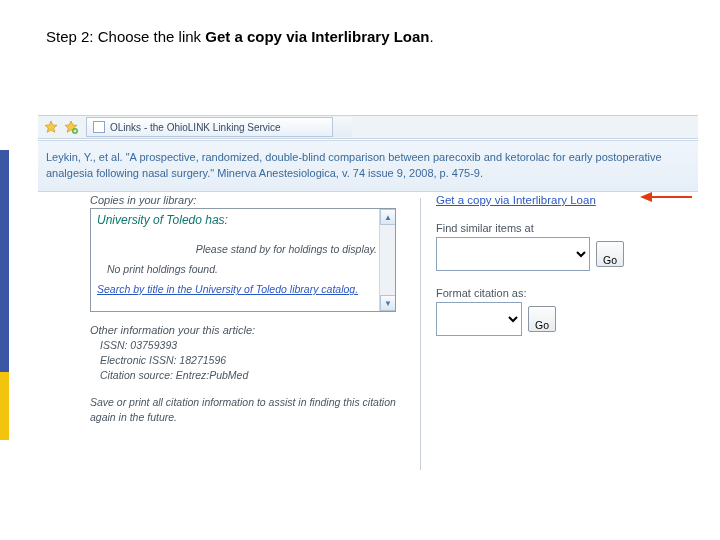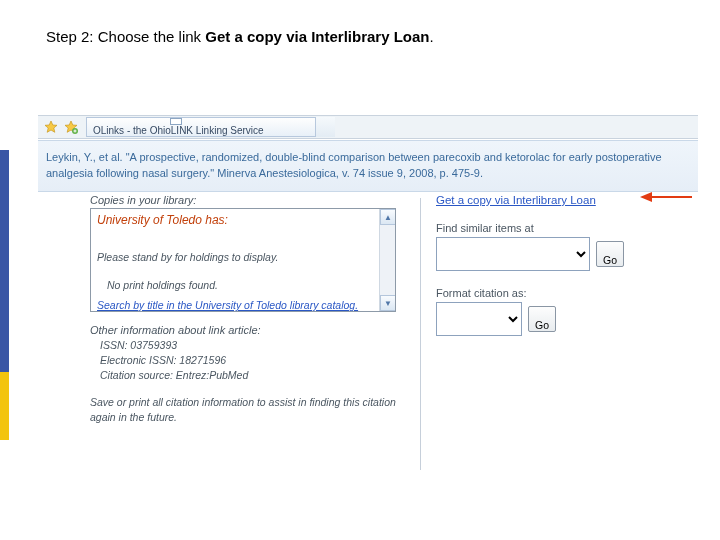"OLinks - the OhioLINK Linking" .tab { flex-direction: column -> none }
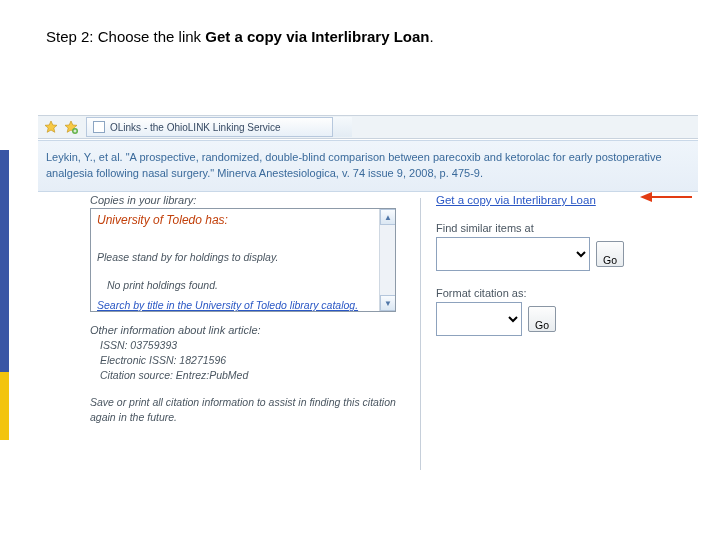"University of Toledo has:" .hi-title { color: #c2410c -> #0f766e; margin-bottom: 24px -> 16px }
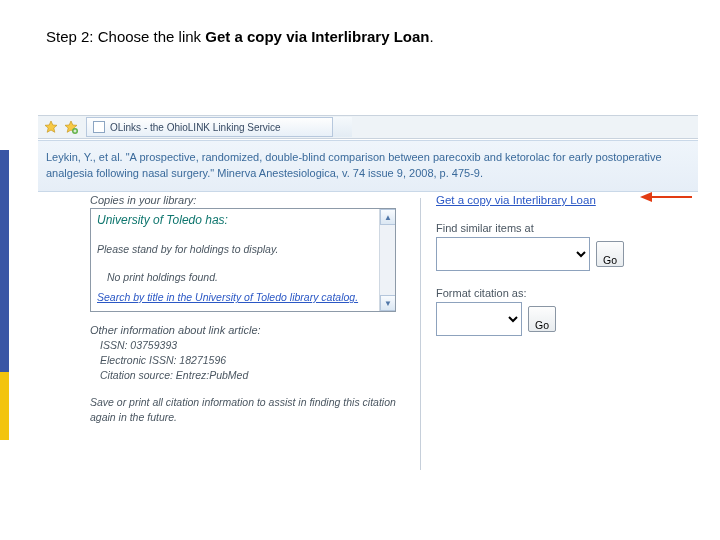"Please stand by for holdings" .hi-sub { margin-bottom: 16px -> 8px; text-align: none -> right }
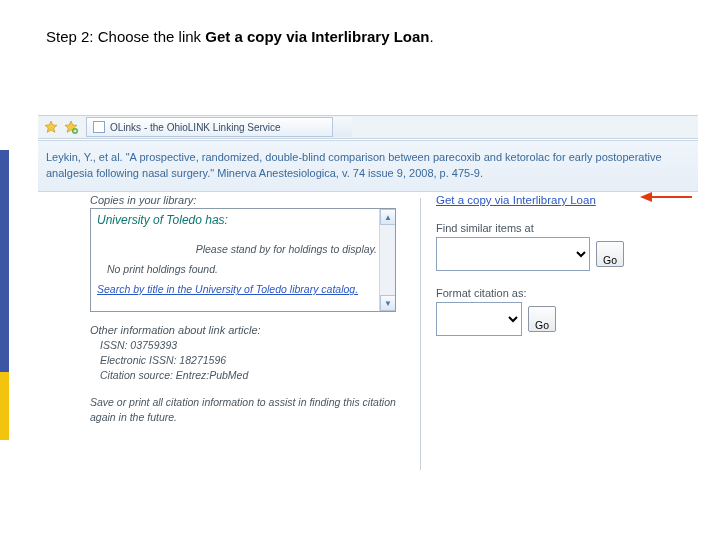"Other information about link article:" div.lbl { text: about link -> your this }
